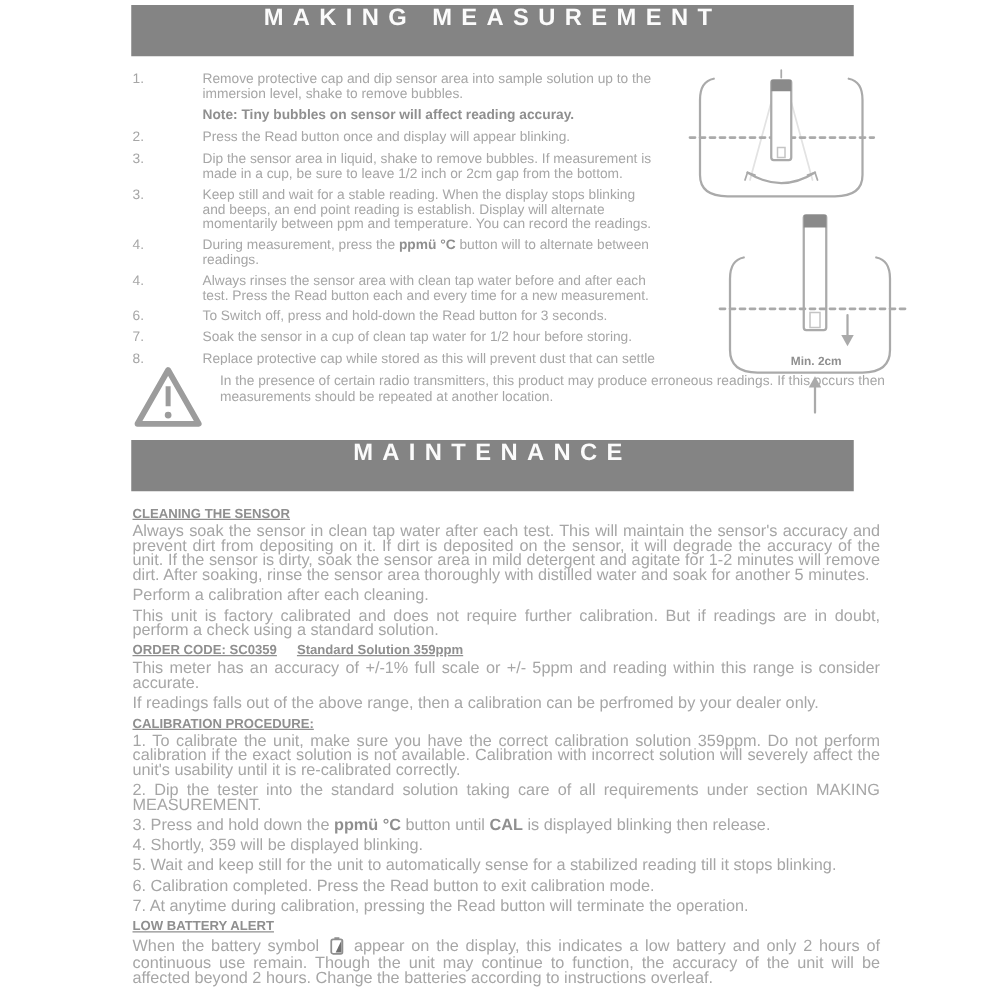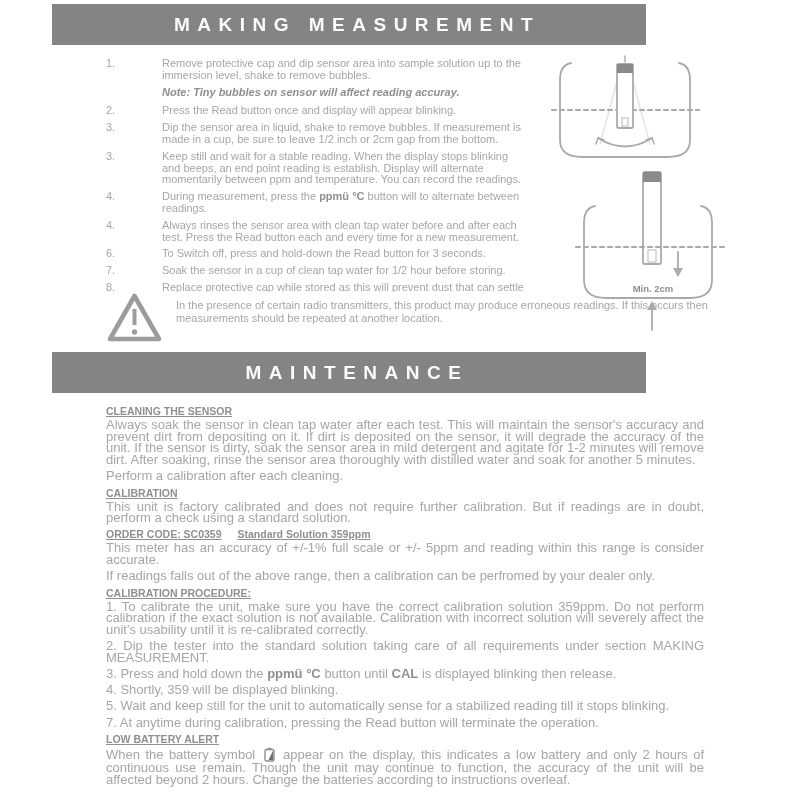"MAKING MEASUREMENT" .bar { align-items: center -> none; margin-left: 52px -> 105px; padding-left: 16px -> none }
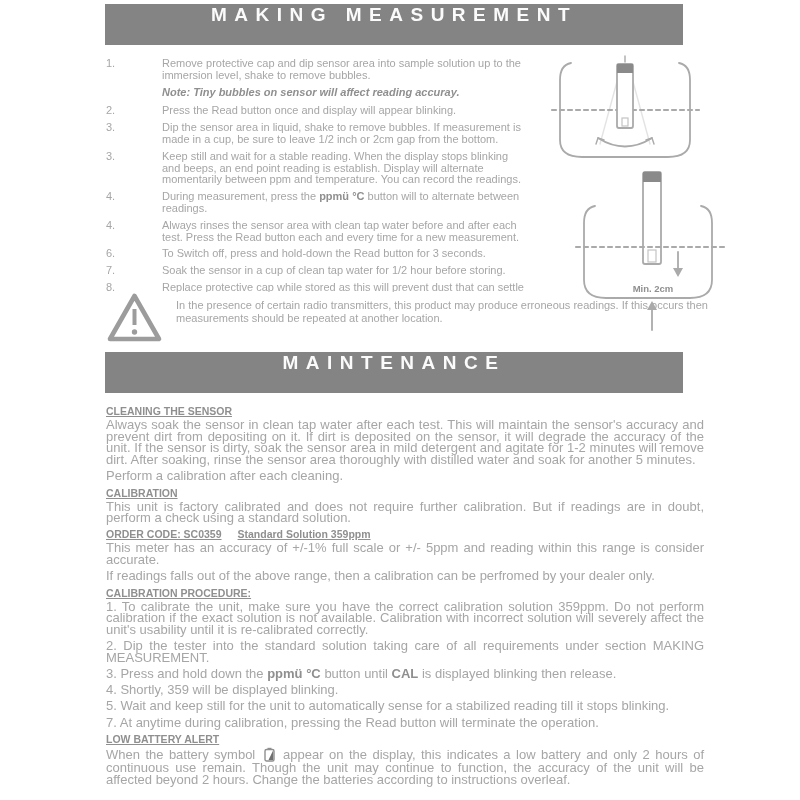"Note: Tiny bubbles on sensor" .step.note .step-text { font-style: italic -> none }
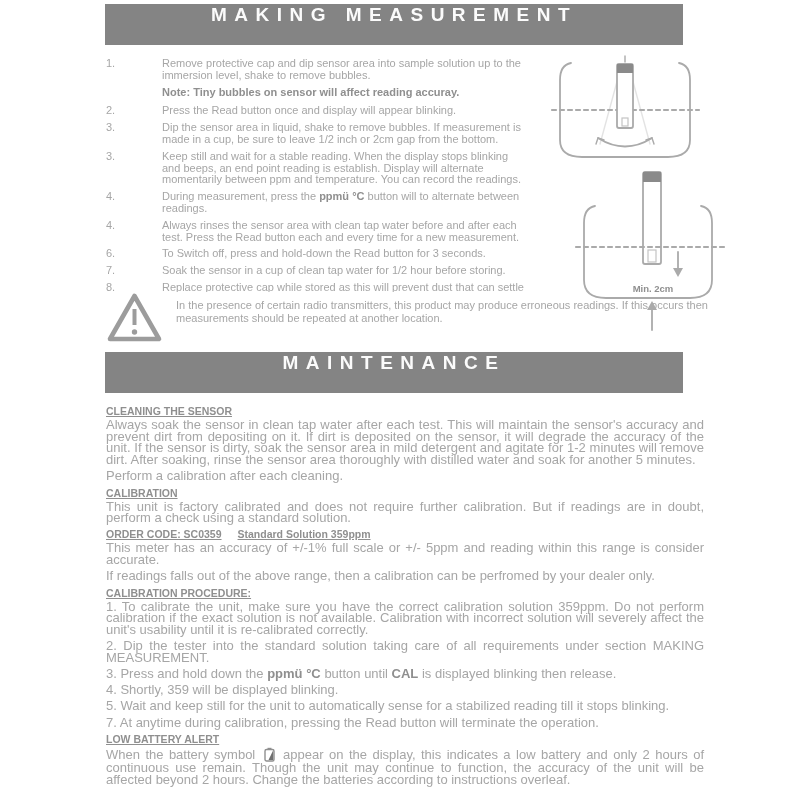"CALIBRATION" div.mheading { html: <div><span>CALIBRATION</span></div> -> none }
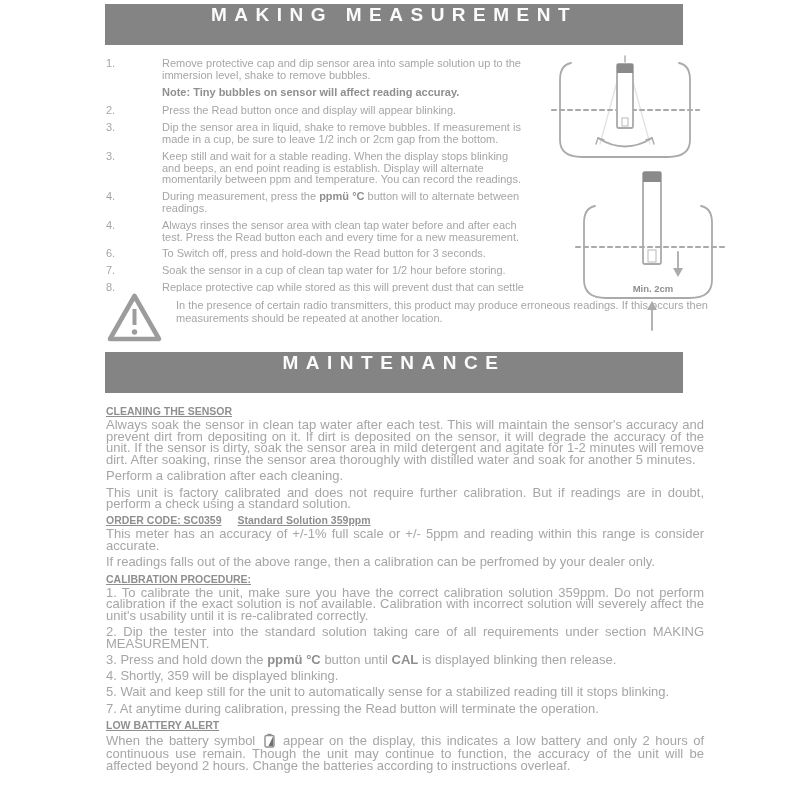"6. Calibration completed. Press the" div.mpara { html: none -> <div><span>6. Calibration completed. Press the Read button to exit calibration mode.</span></div> }
